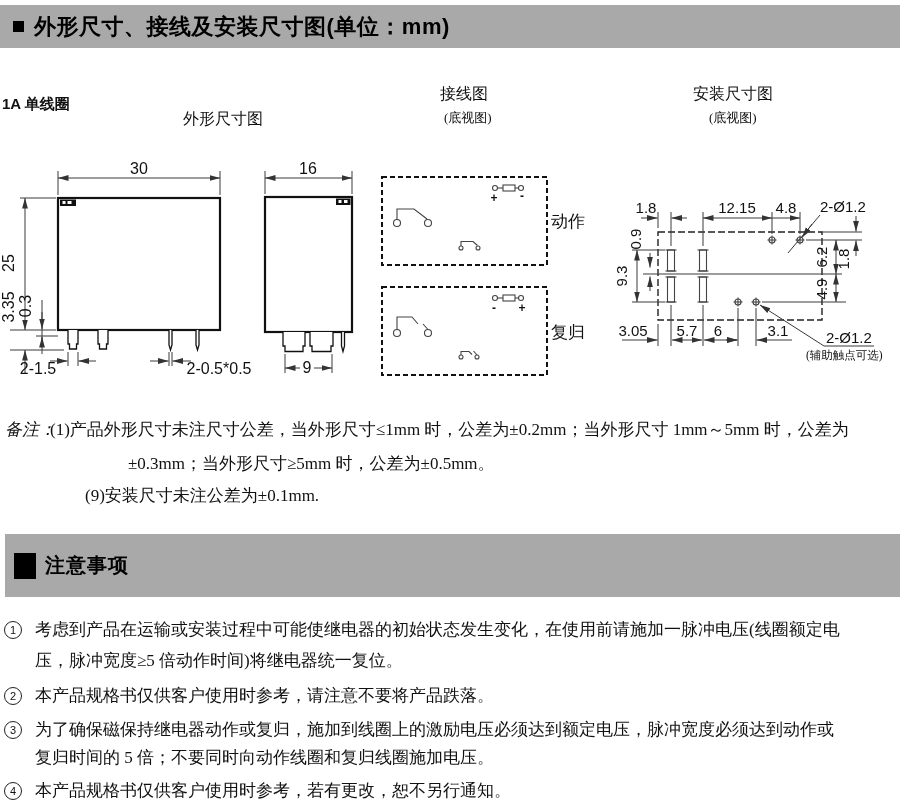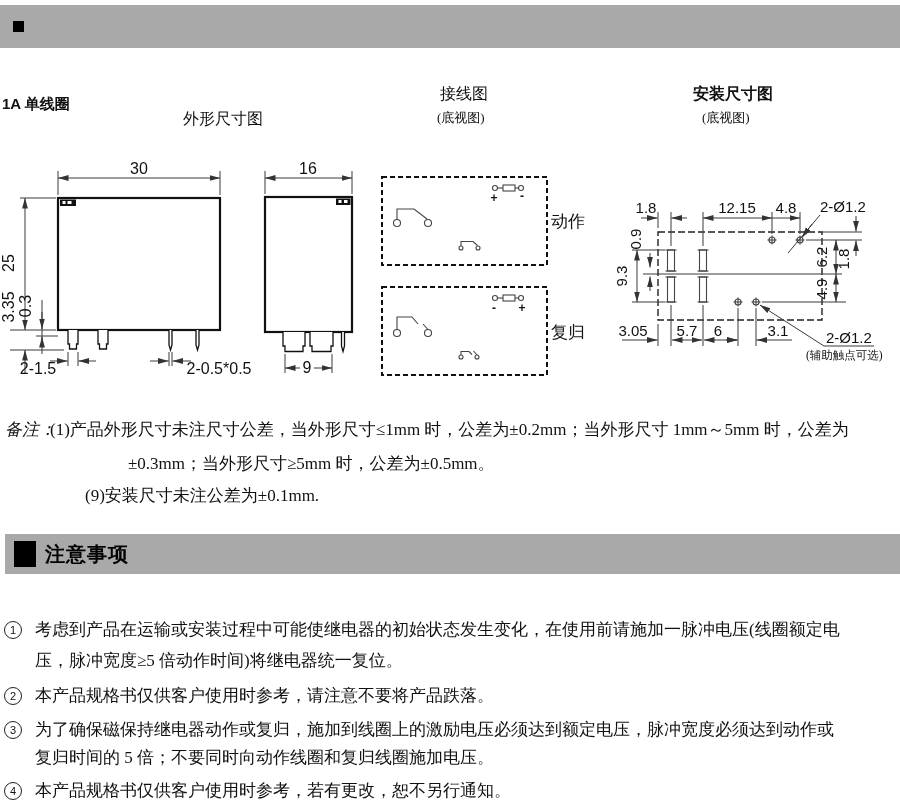"外形尺寸、接线及安装尺寸图(单位：mm)" span.t { html: none -> <span>外形尺寸、接线及安装尺寸图(单位：mm)</span> }
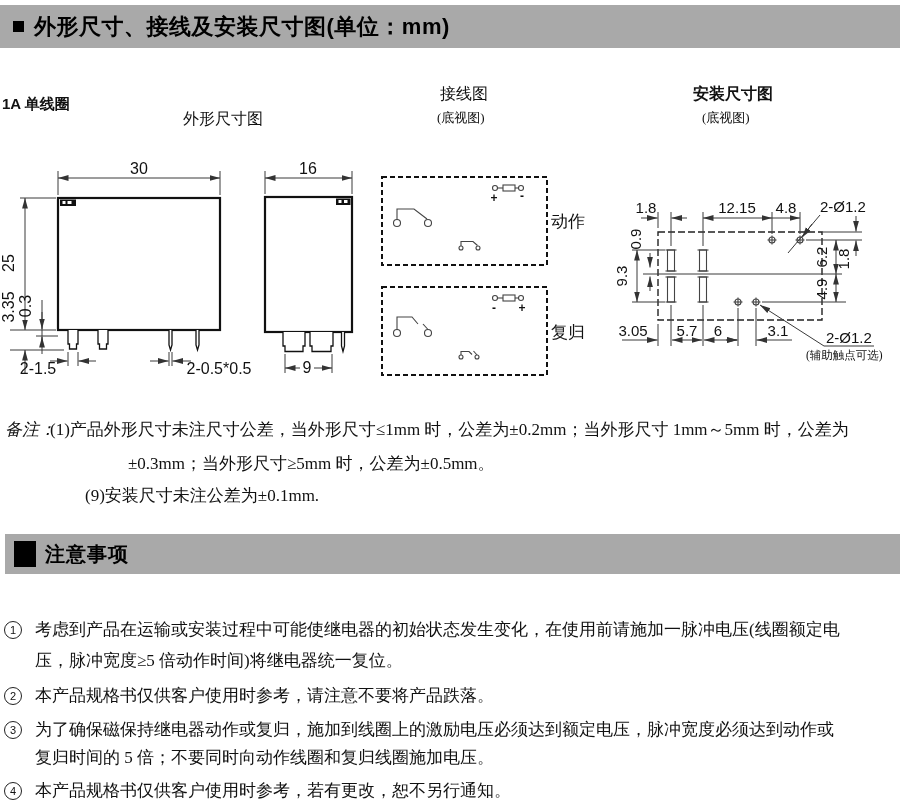"安装尺寸图" span.abs { font-weight: bold -> none }
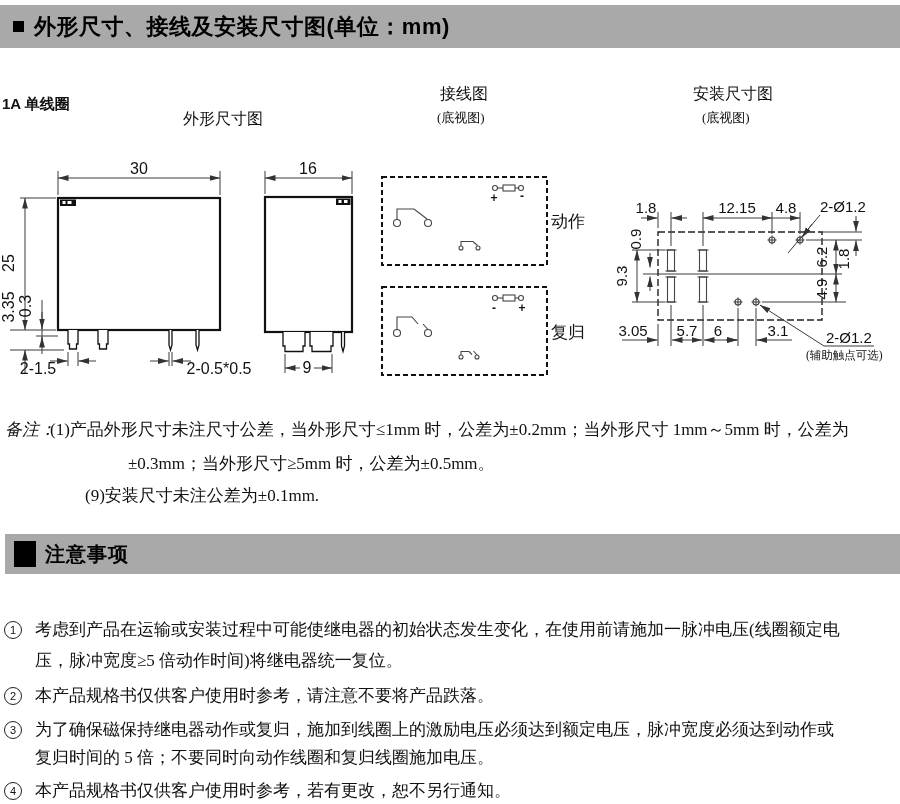"(底视图)" .colsub { margin-left: none -> 7px }
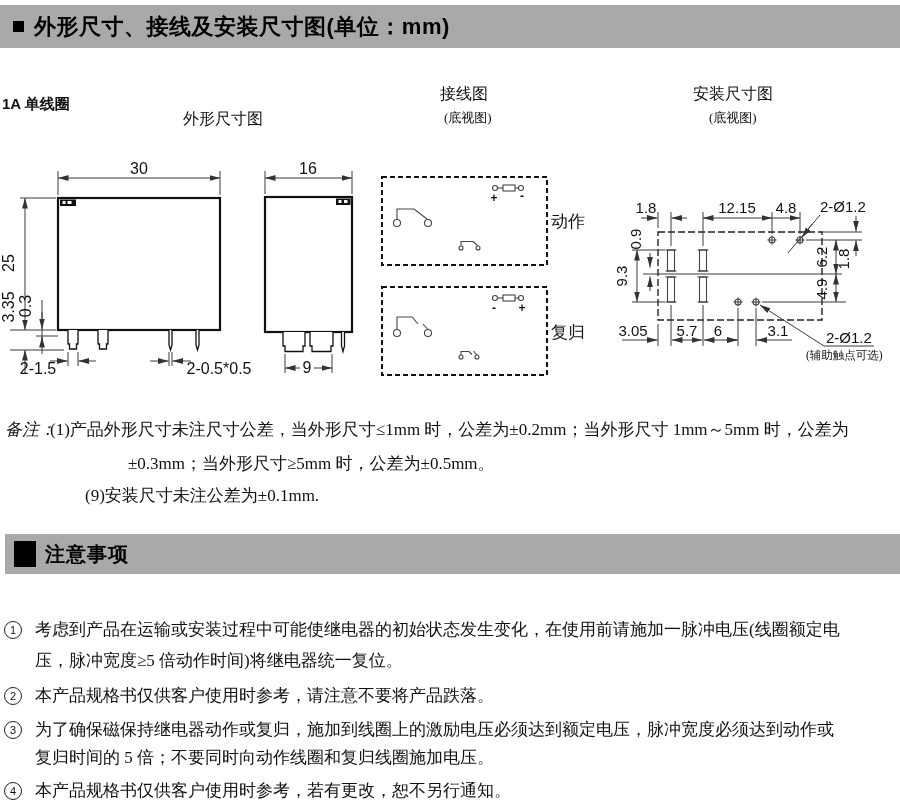"注意事项" #bar2 { height: 40px -> 63px }
